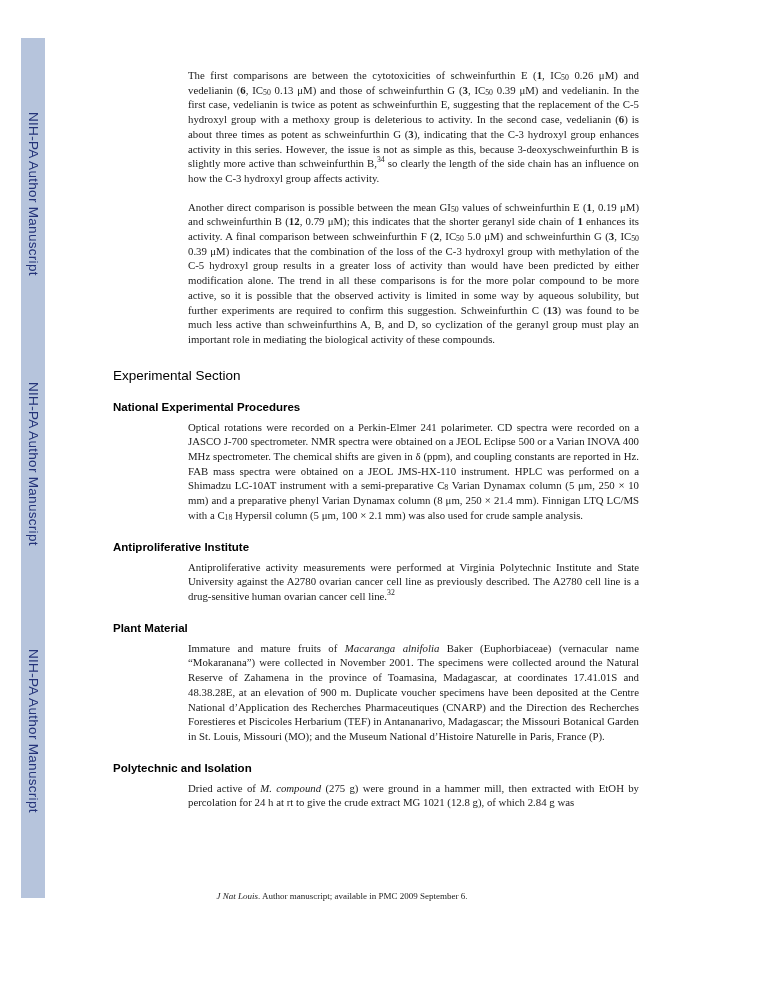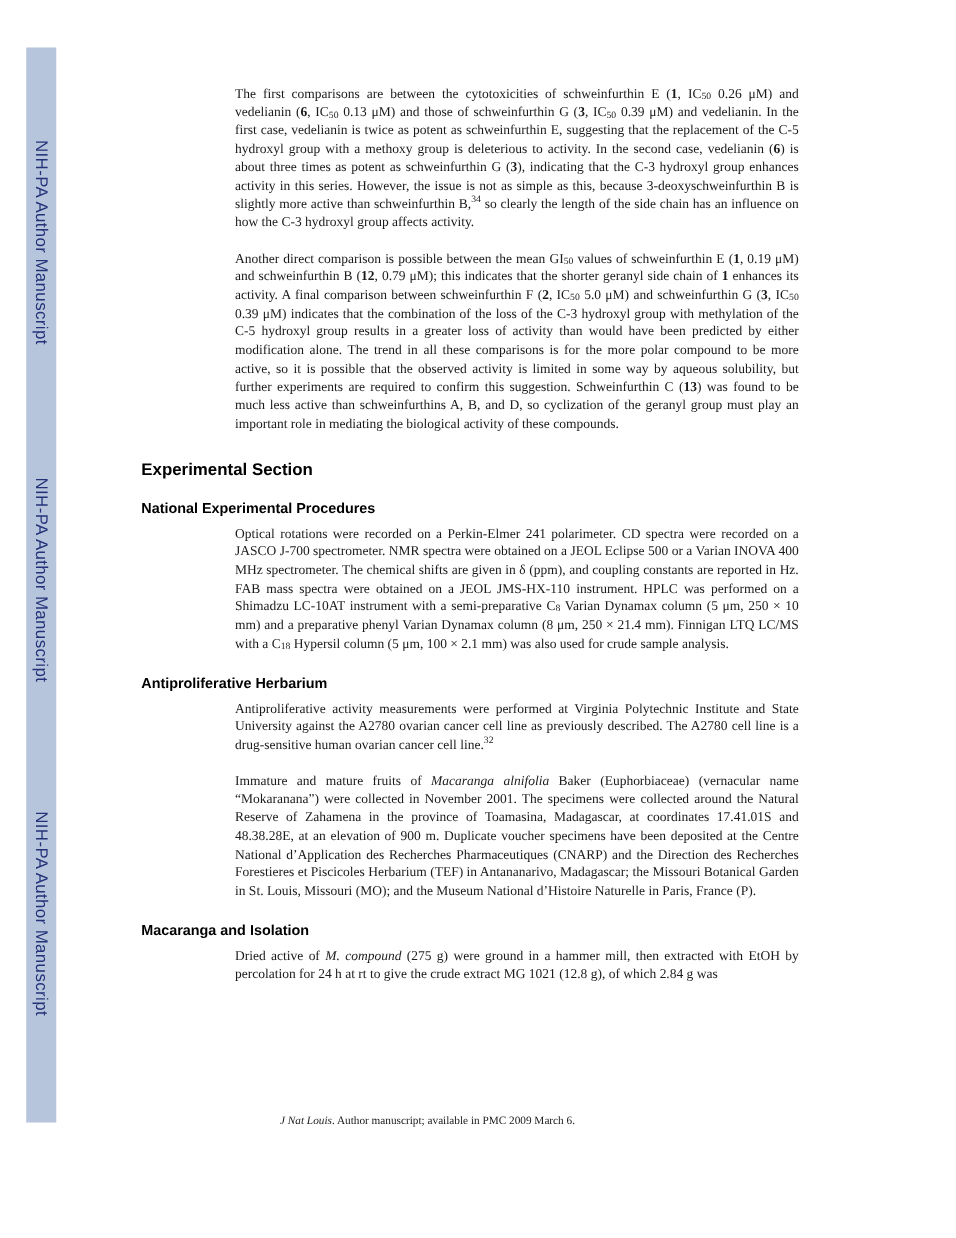"Experimental Section" .content h1 { font-weight: bold -> normal }
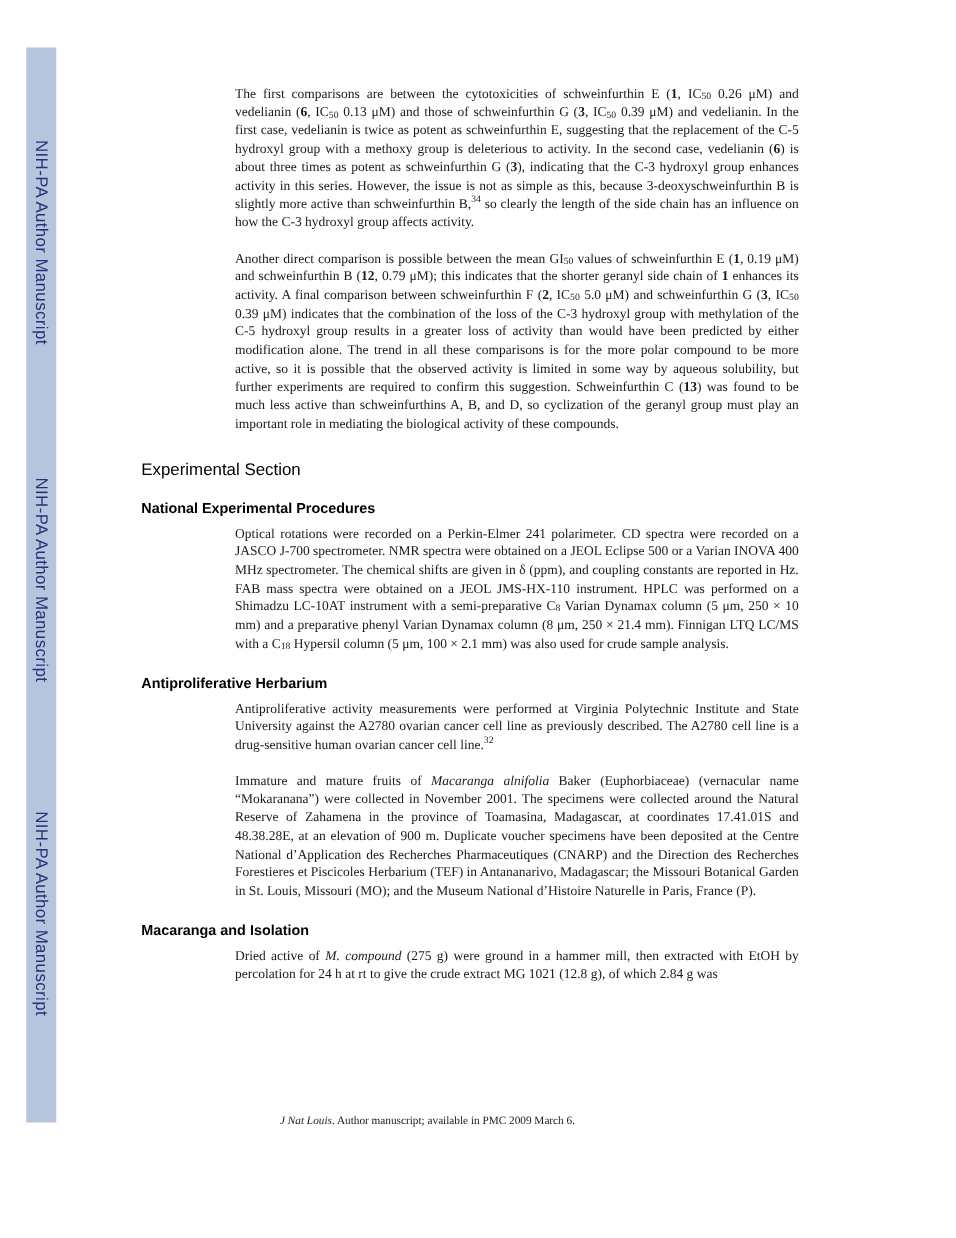"Antiproliferative Herbarium" h2 { text: Herbarium -> Institute }
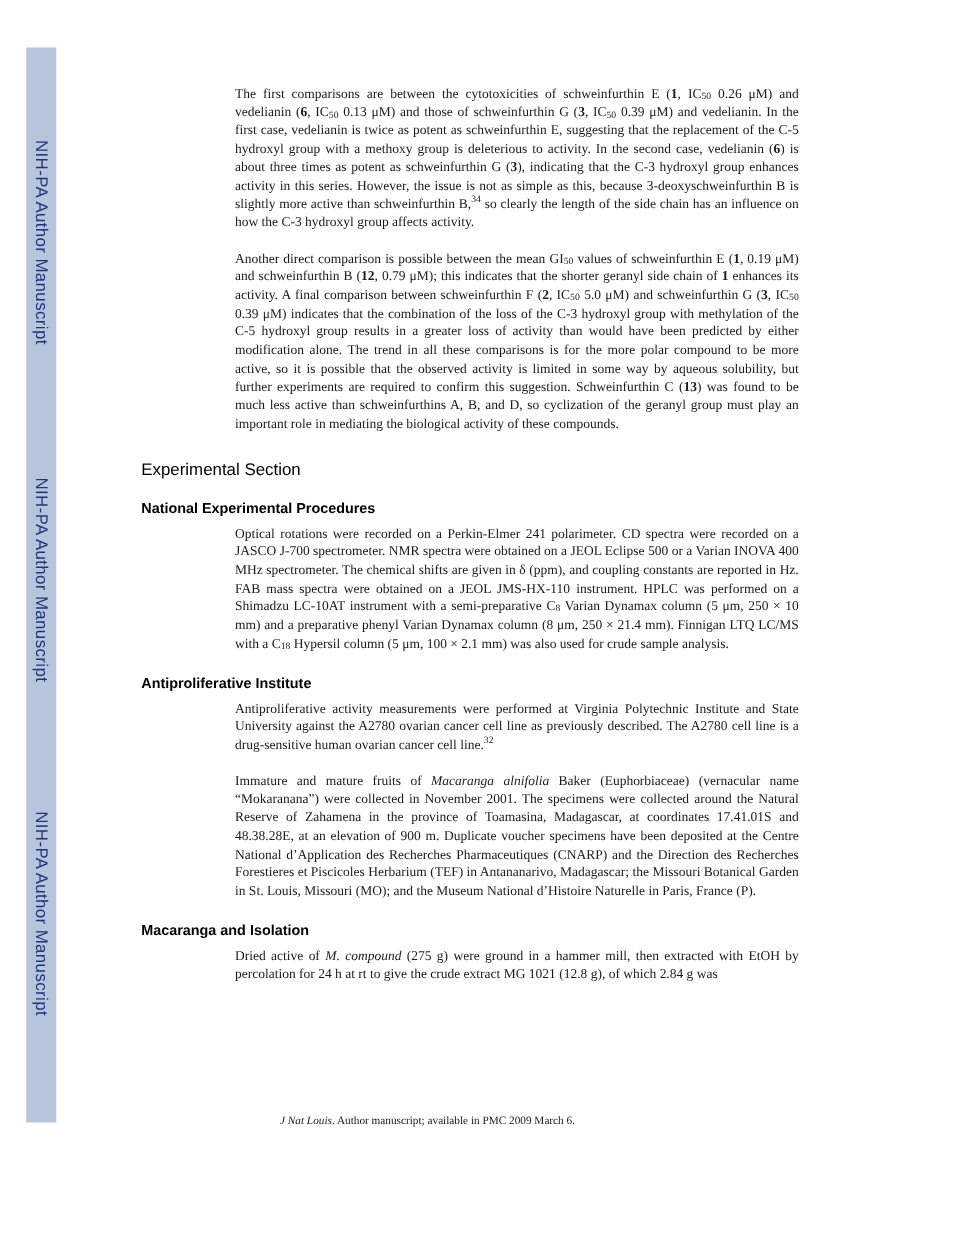"Plant Material" h2 { html: none -> <h2>Plant Material</h2> }
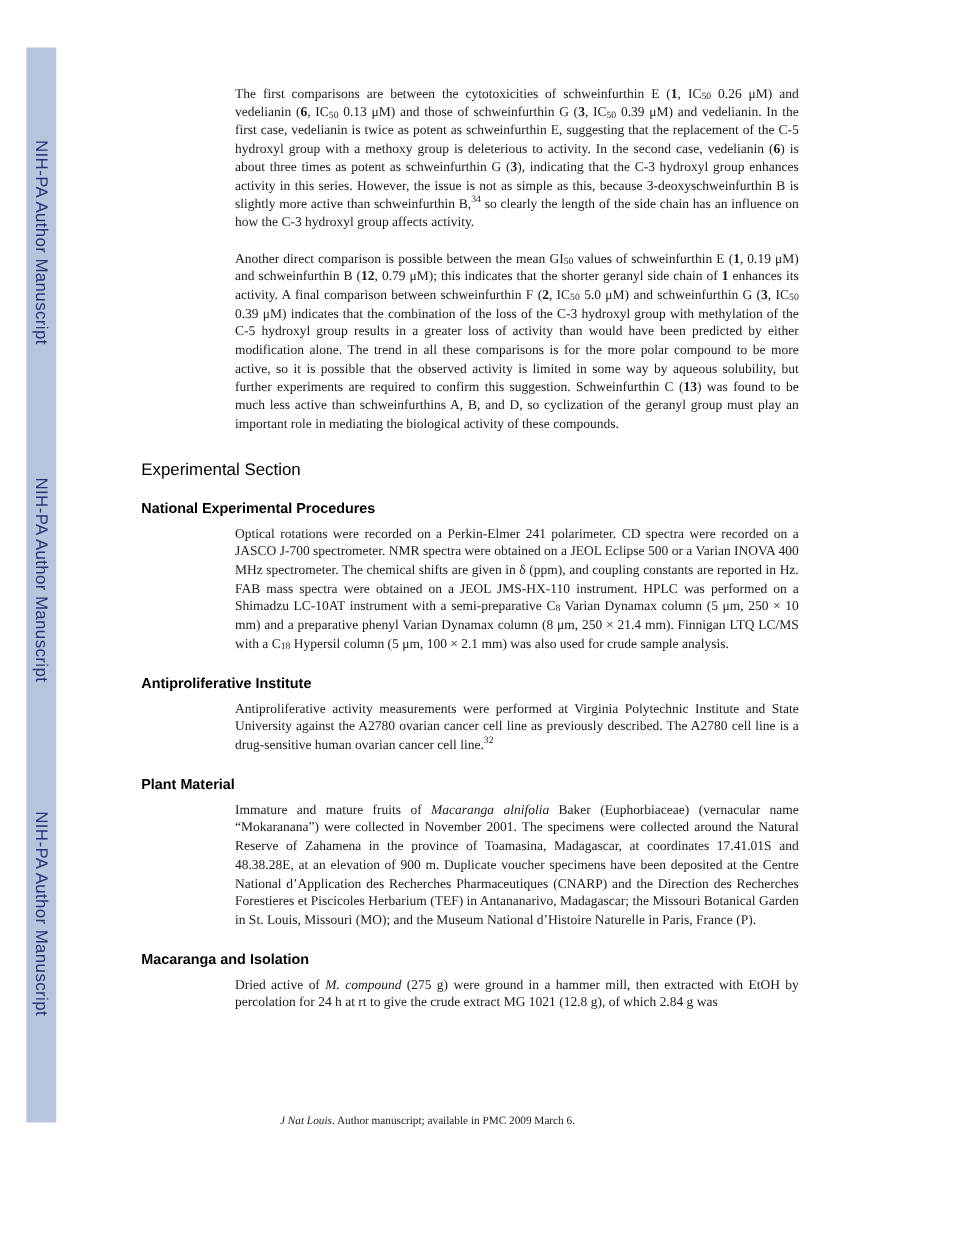"Macaranga and Isolation" h2 { text: Macaranga -> Polytechnic }
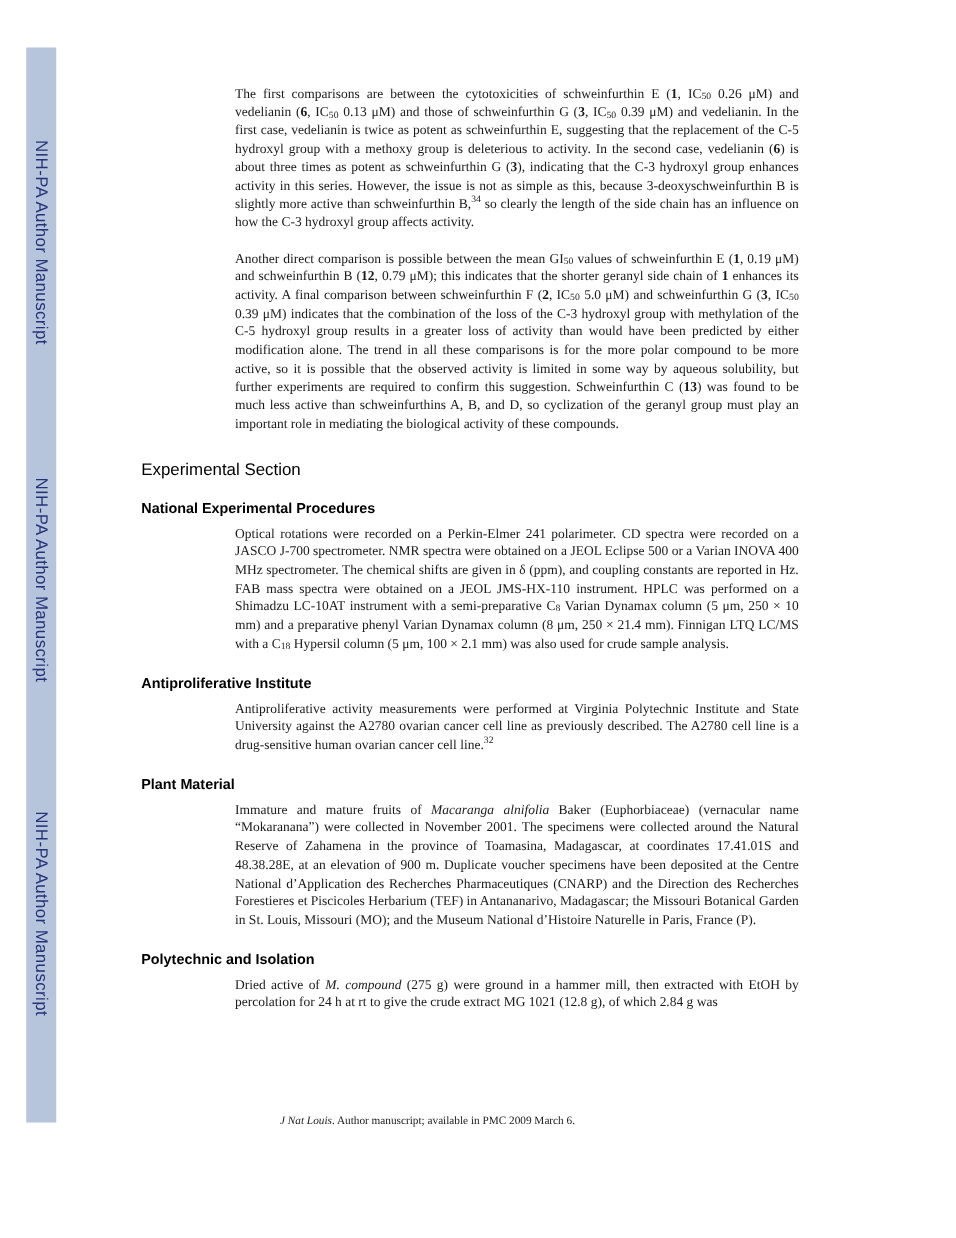". Author manuscript; available in" span { text: March -> September }
